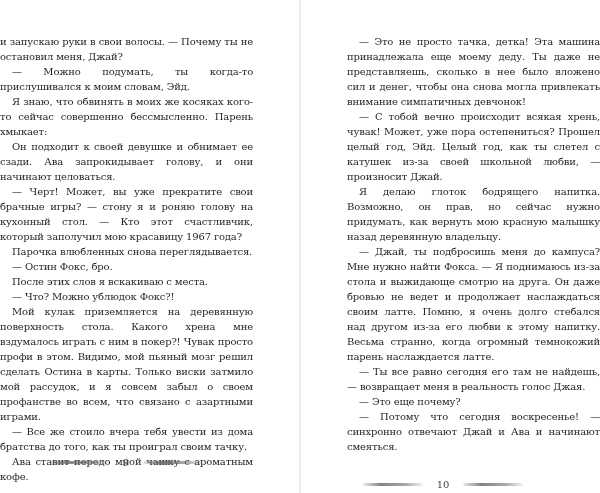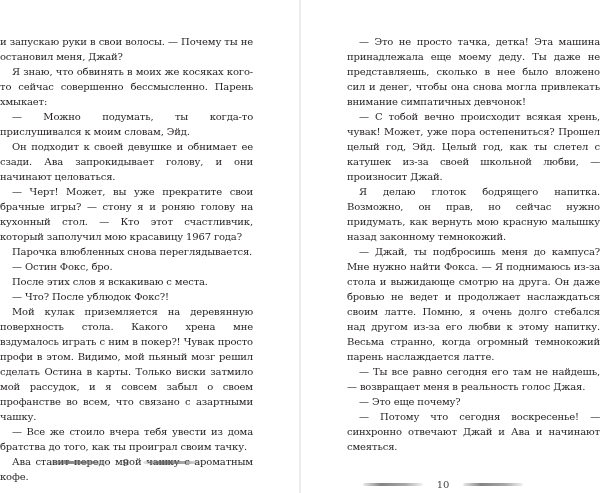"Я знаю, что обвинять в" p { order: before "— Можно подумать, ты когда-то" -> after "— Можно подумать, ты когда-то" }
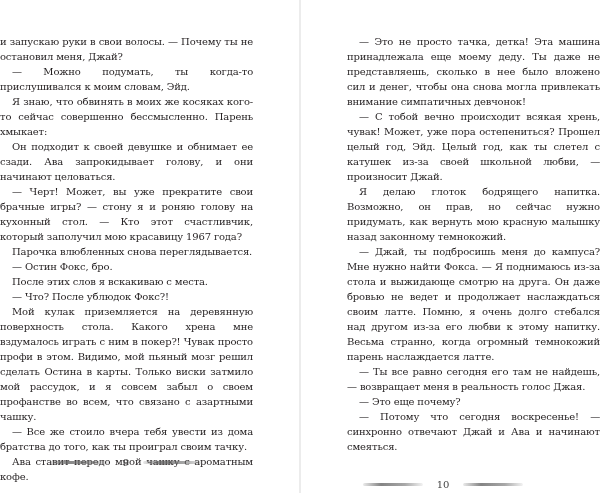"Я делаю глоток бодрящего напитка." p { text: законному темнокожий -> деревянную владельцу }
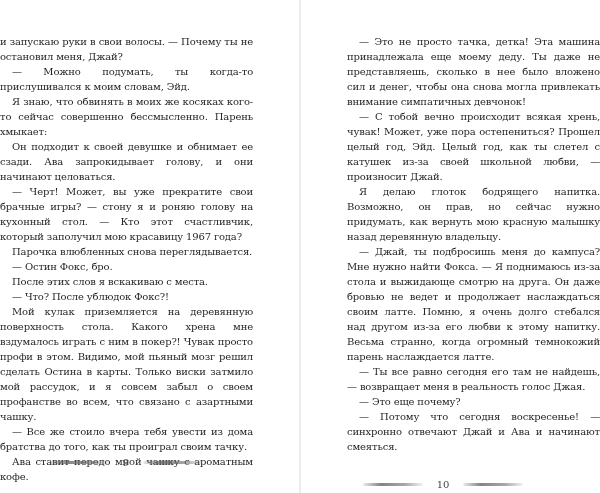"— Что? После ублюдок Фокс?!" p { text: После -> Можно }
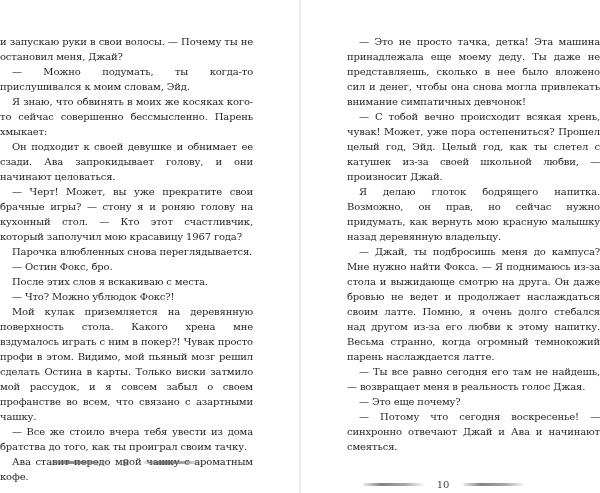"Мой кулак приземляется на деревянную" p { text: чашку -> играми }
